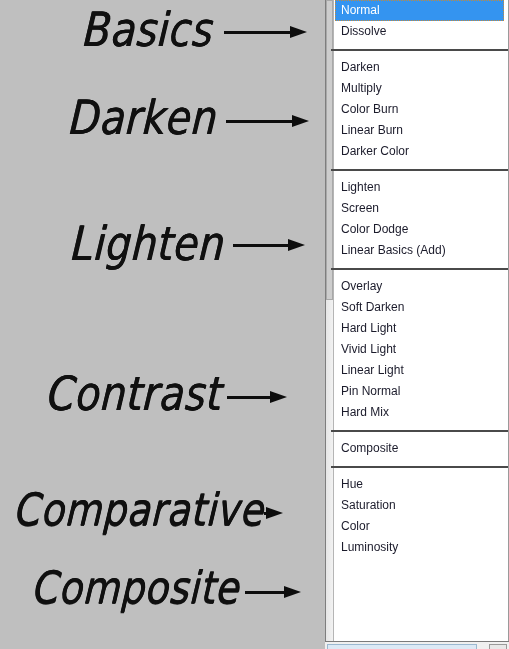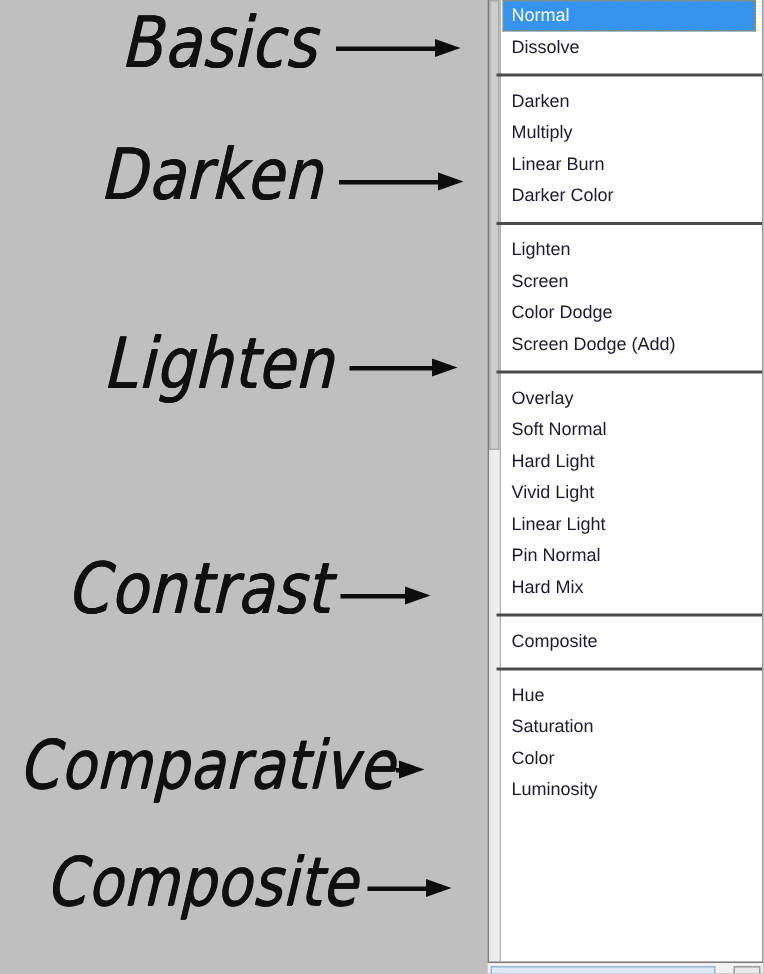"Color Burn" div.blend-item { html: none -> <div>Color Burn</div> }
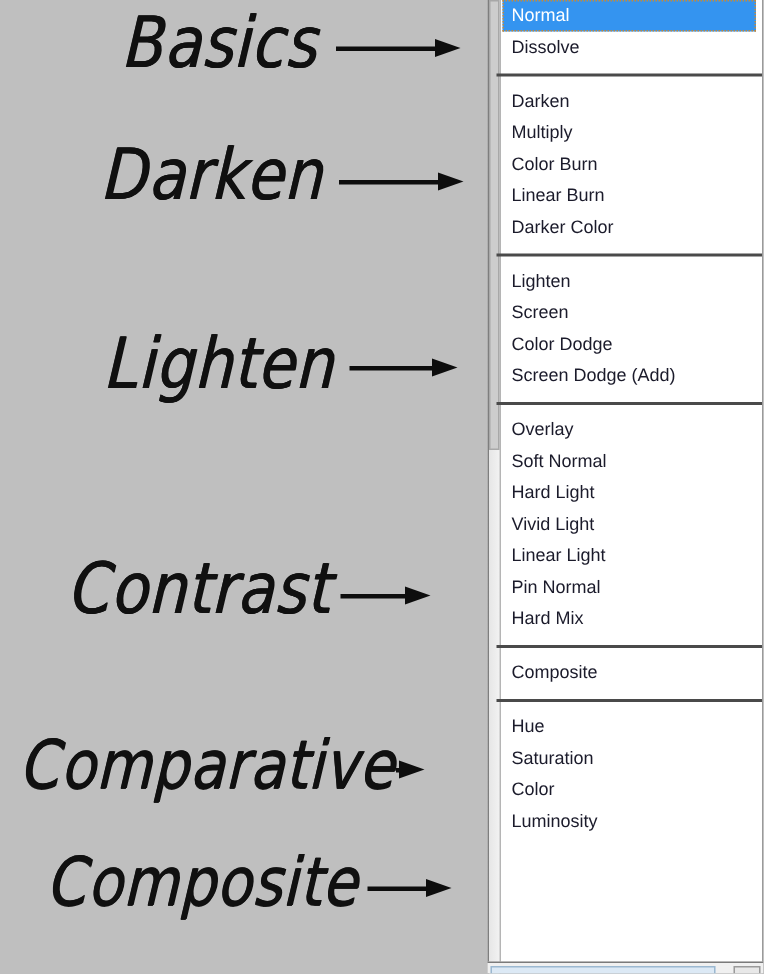"Screen Dodge (Add)" div.blend-item { text: Screen Dodge -> Linear Basics }
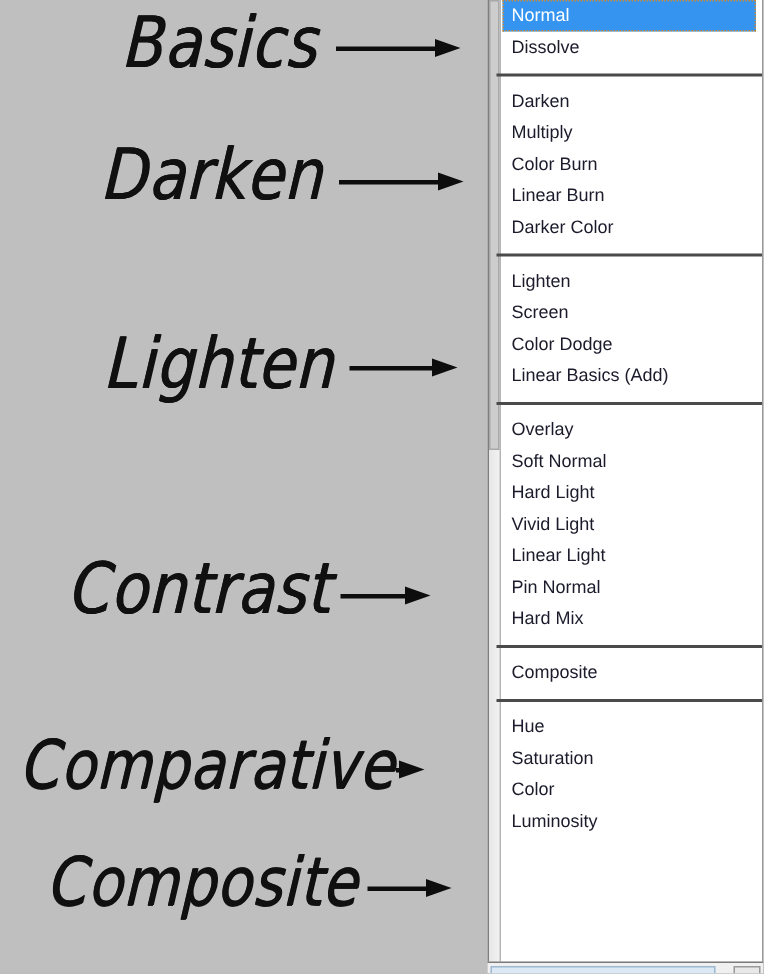"Soft Normal" div.blend-item { text: Normal -> Darken }
